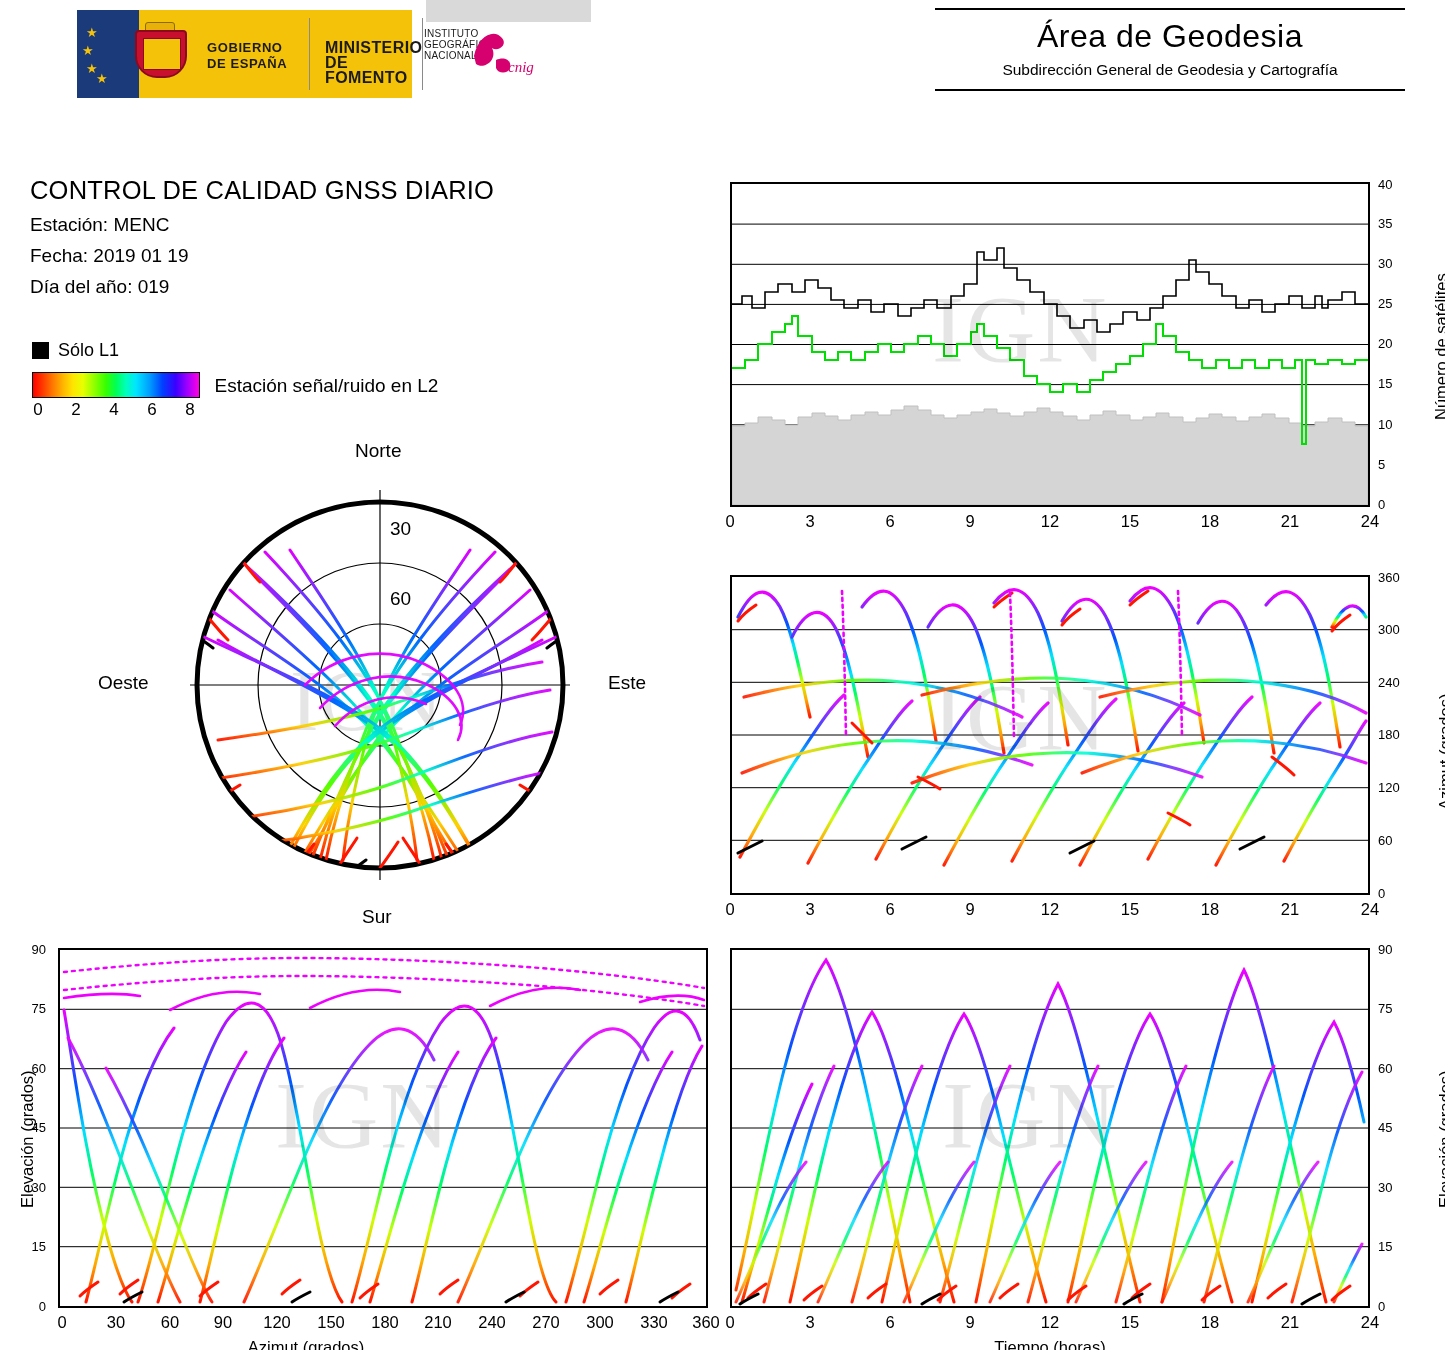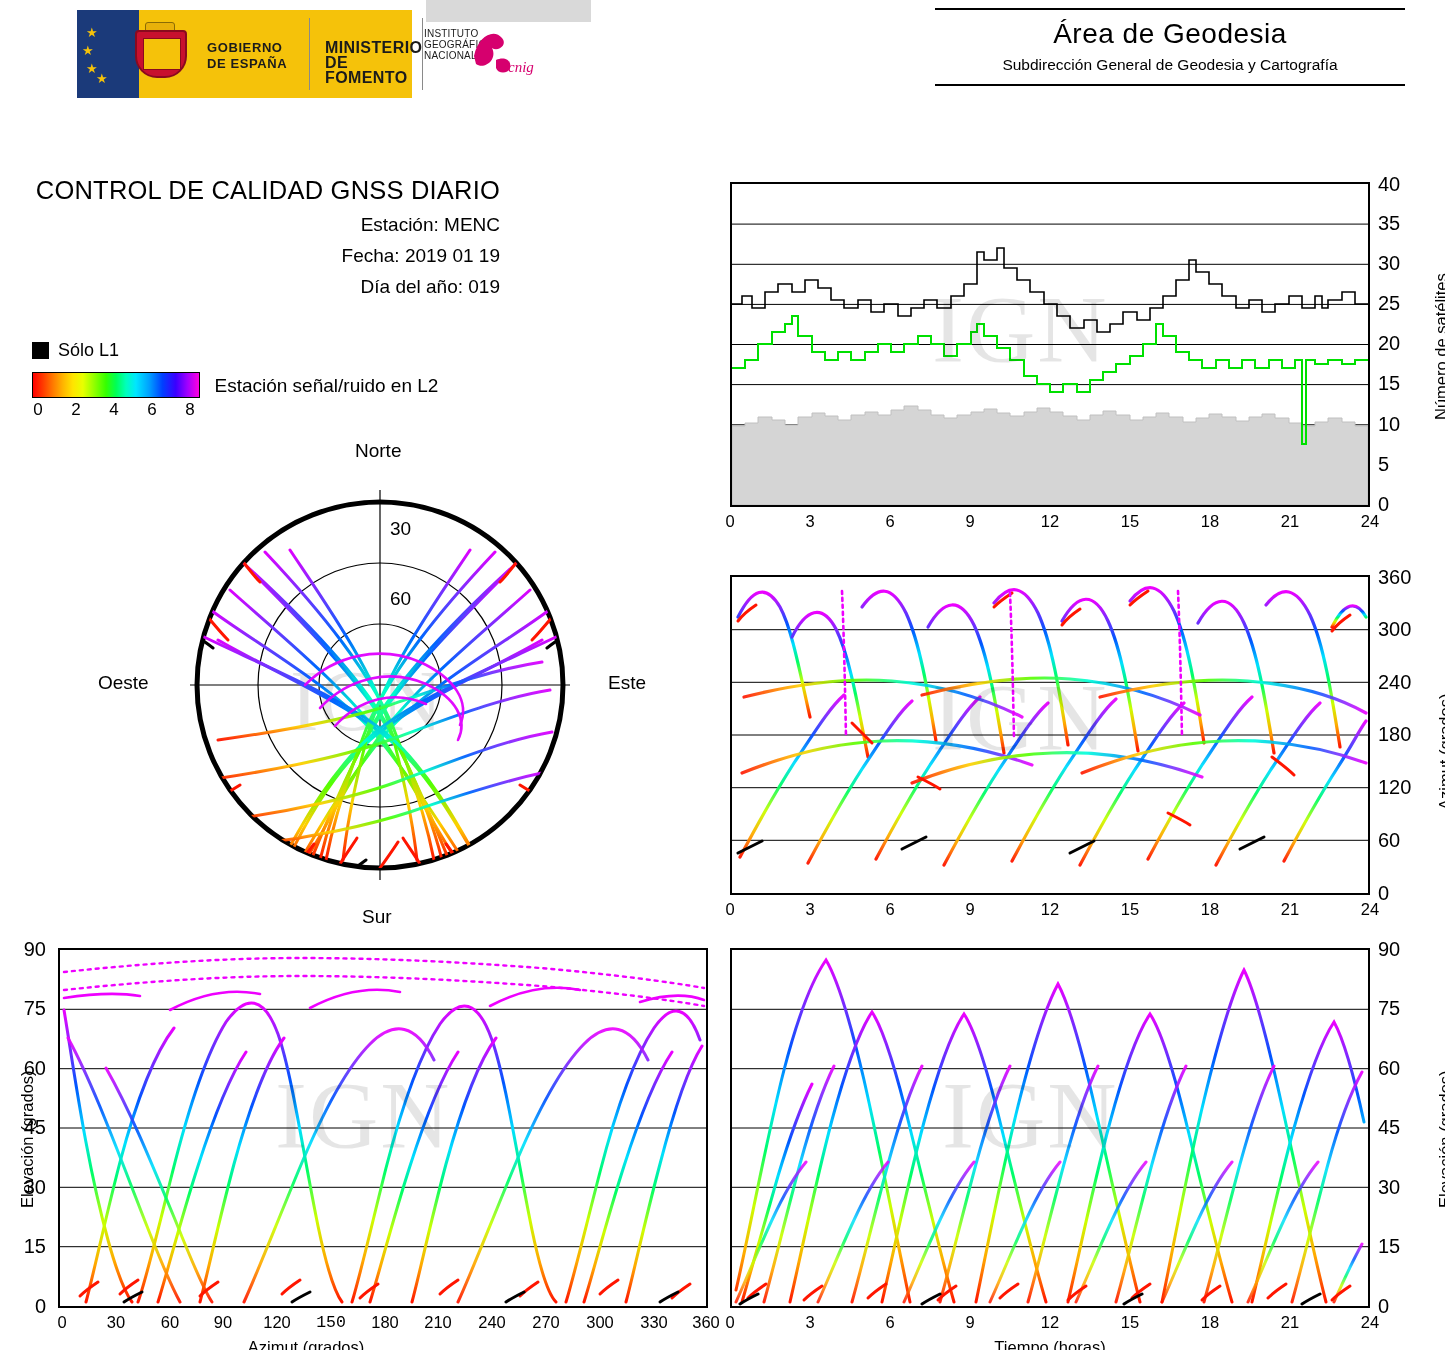"Área de Geodesia" #area-title { font-size: 28px -> 32px }
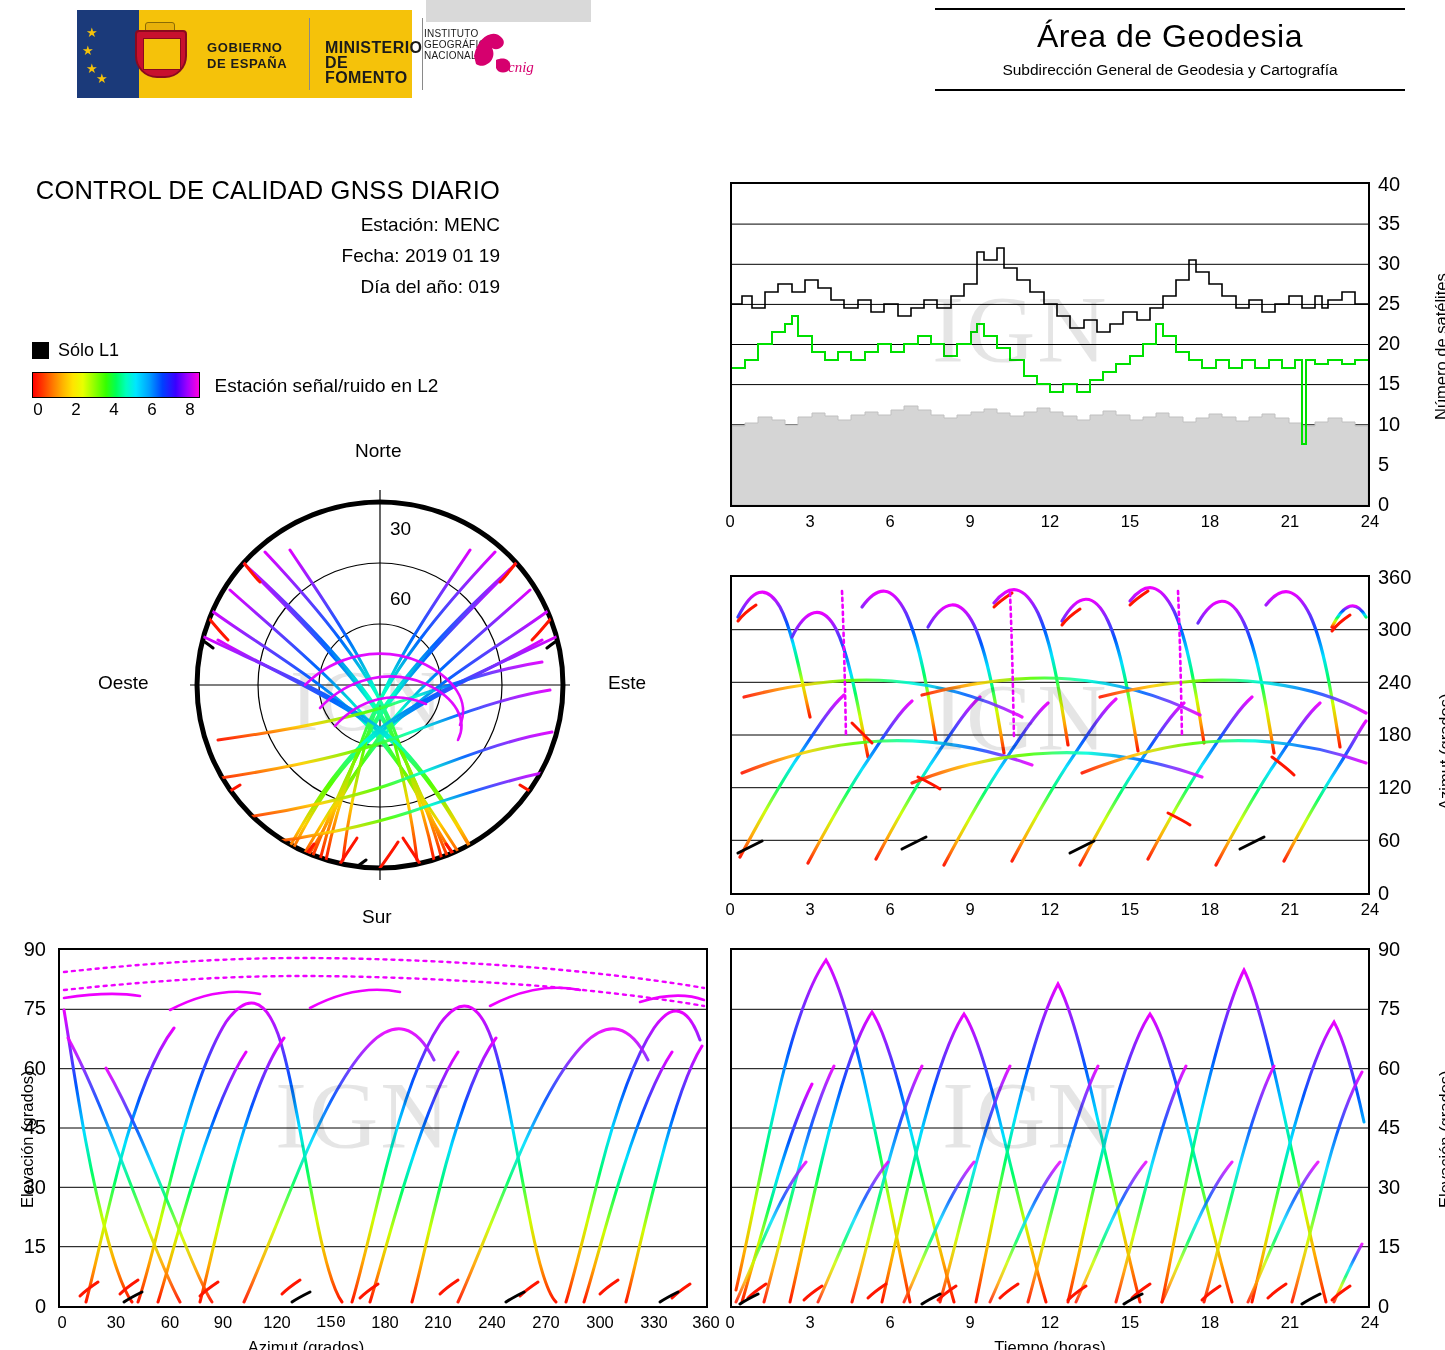"CONTROL DE CALIDAD GNSS DIARIO" #info-block { text-align: right -> none }
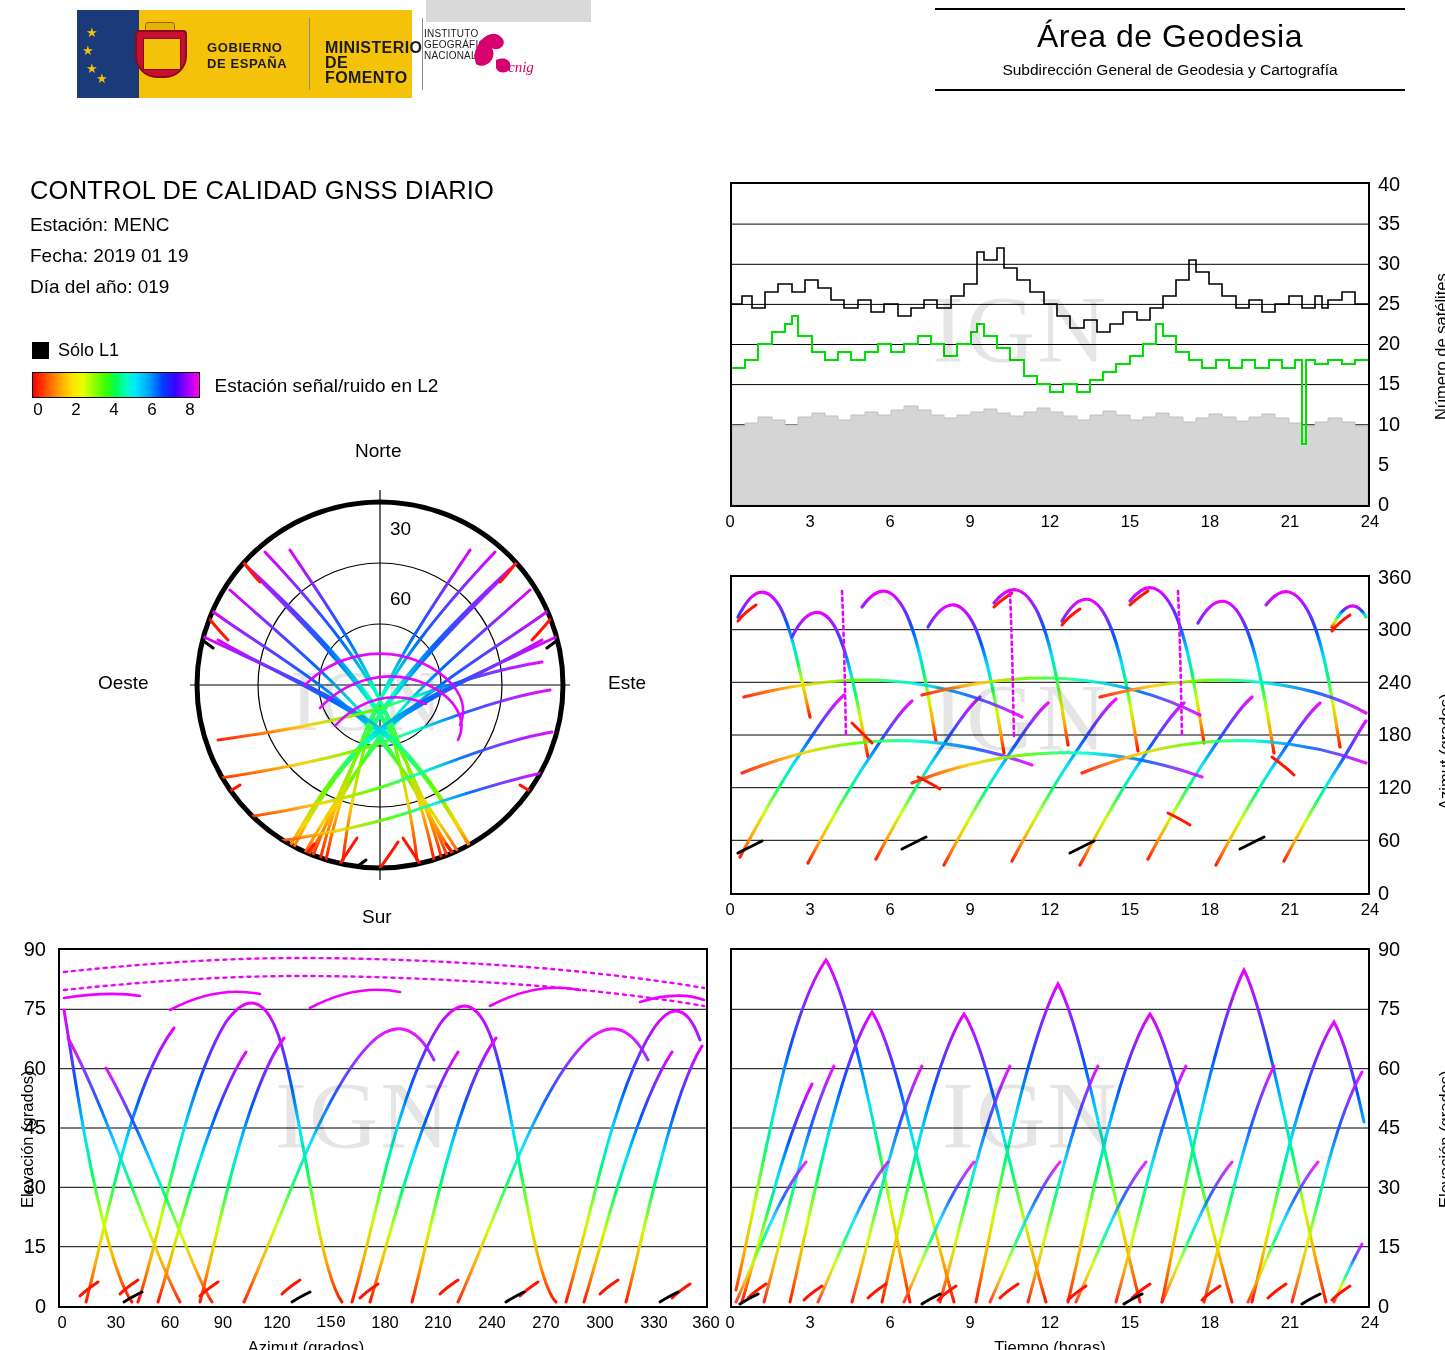"40" .tick-y { font-size: 20px -> 13px }
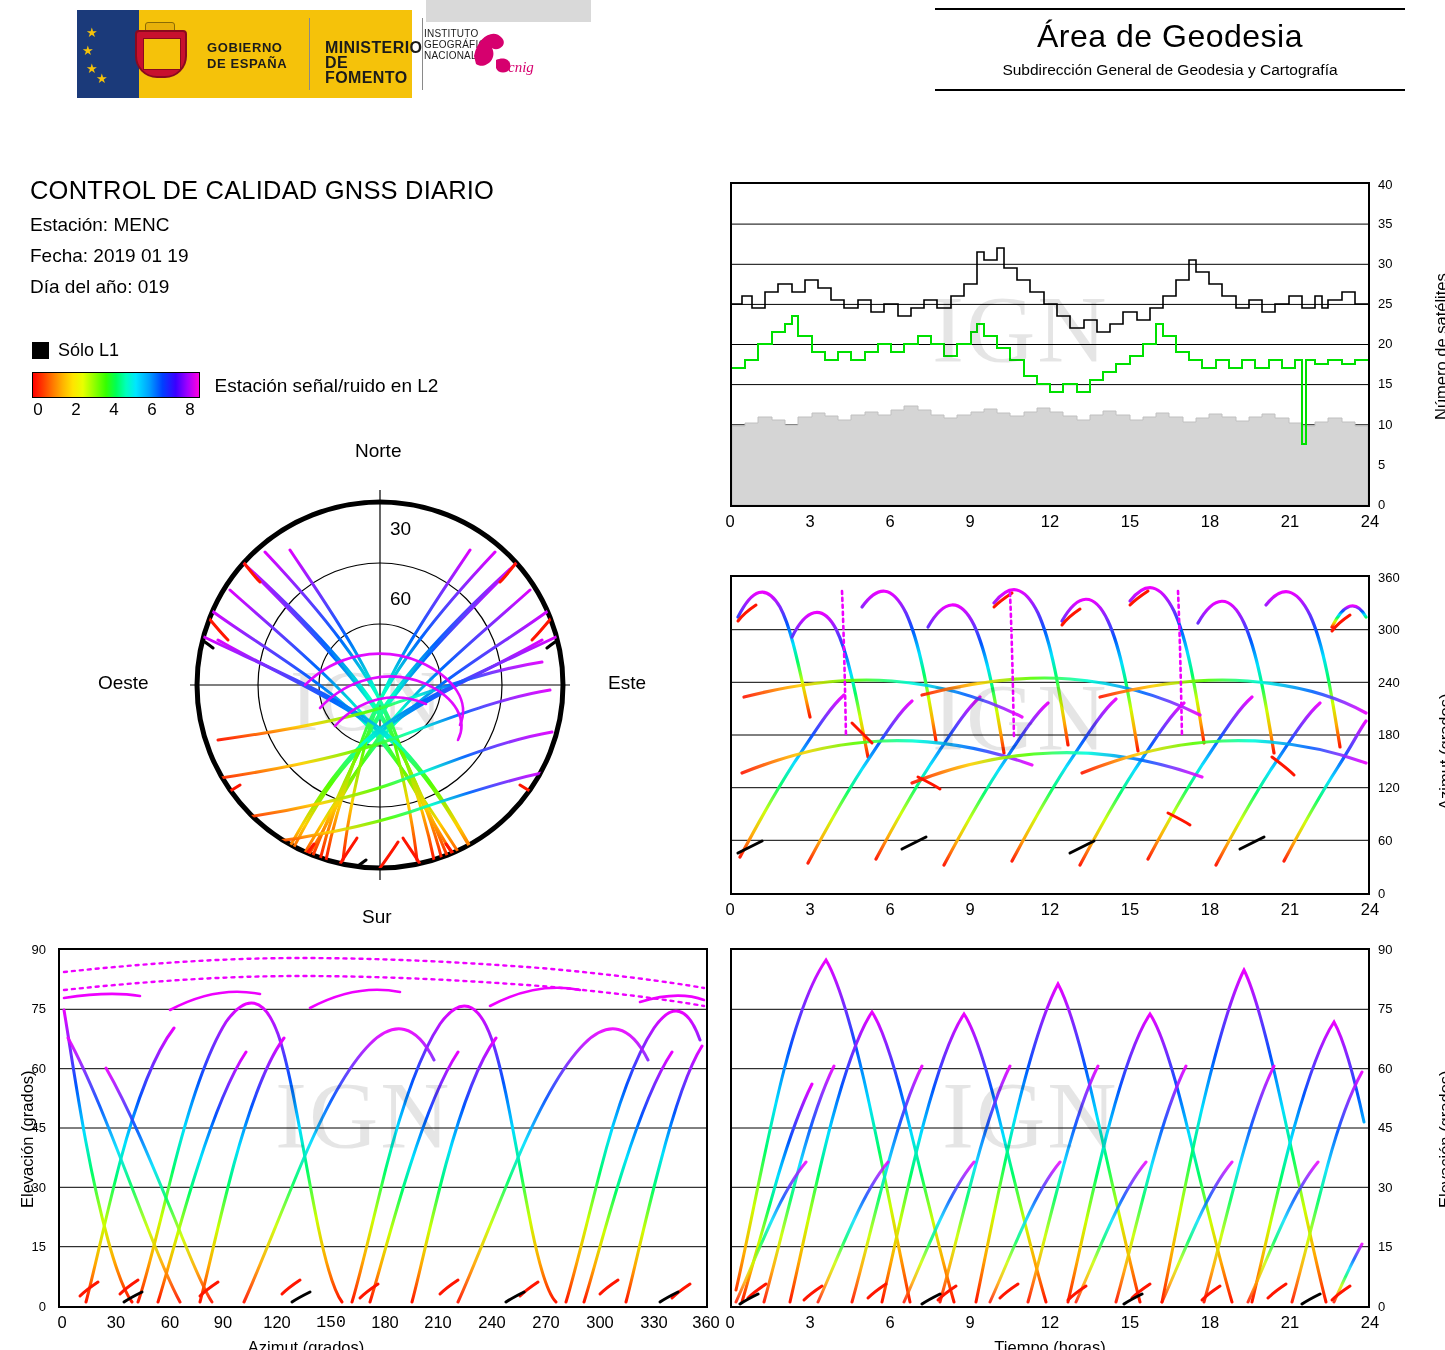"150" span.tick-x { font-family: Liberation Mono, monospace -> none }
